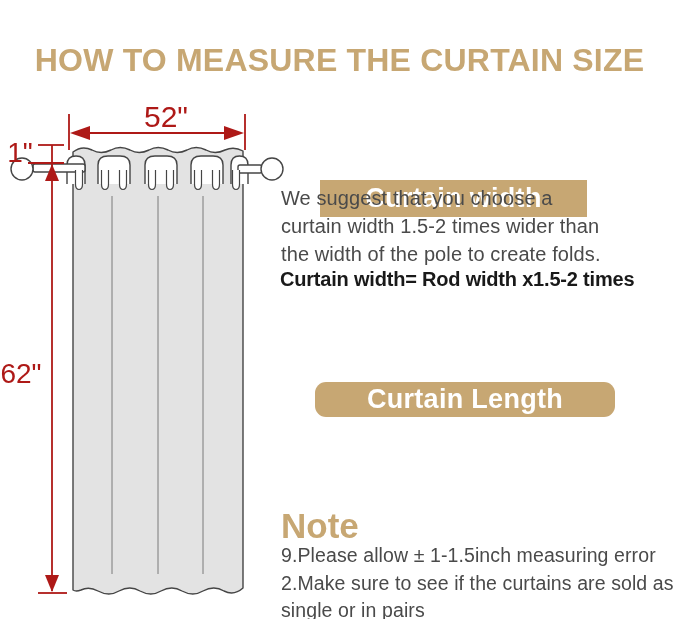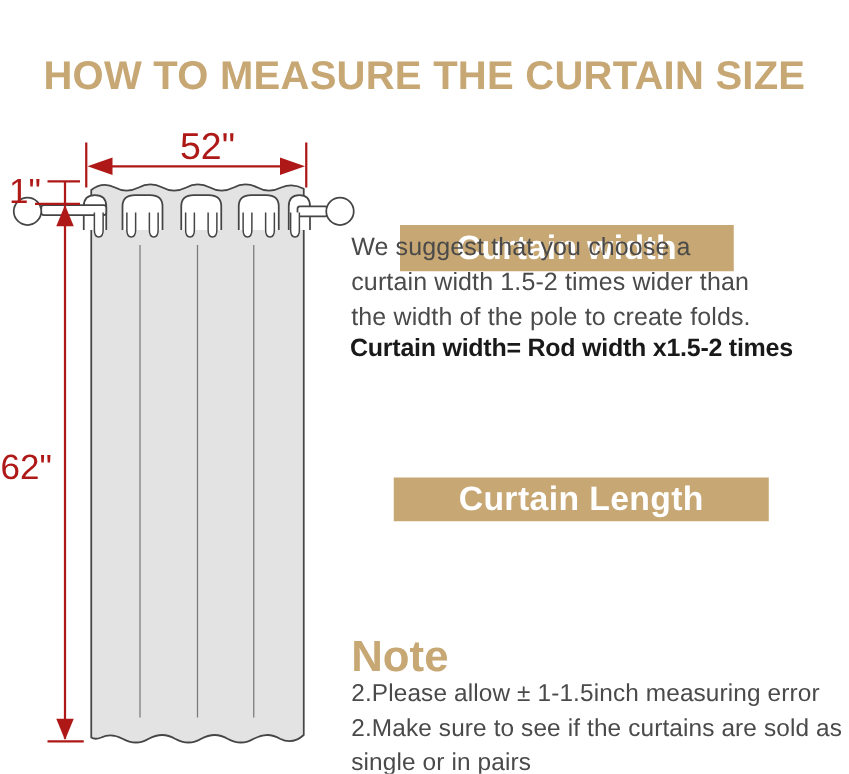"Curtain Length" .box-length { border-radius: none -> 11px }
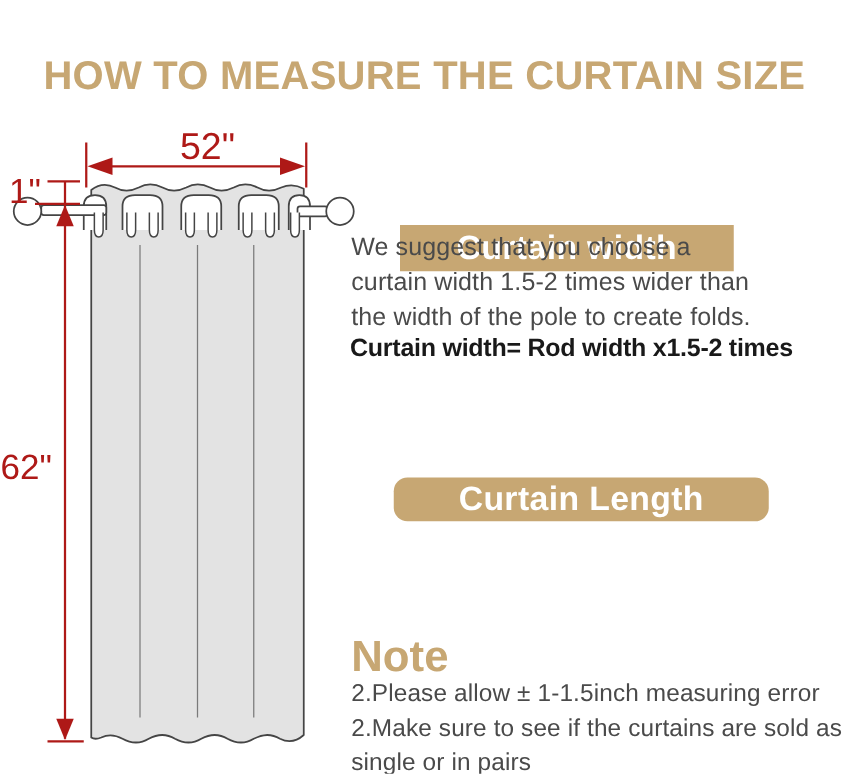"2.Please allow ± 1-1.5inch measuring" div { text: 2.Please -> 9.Please }
